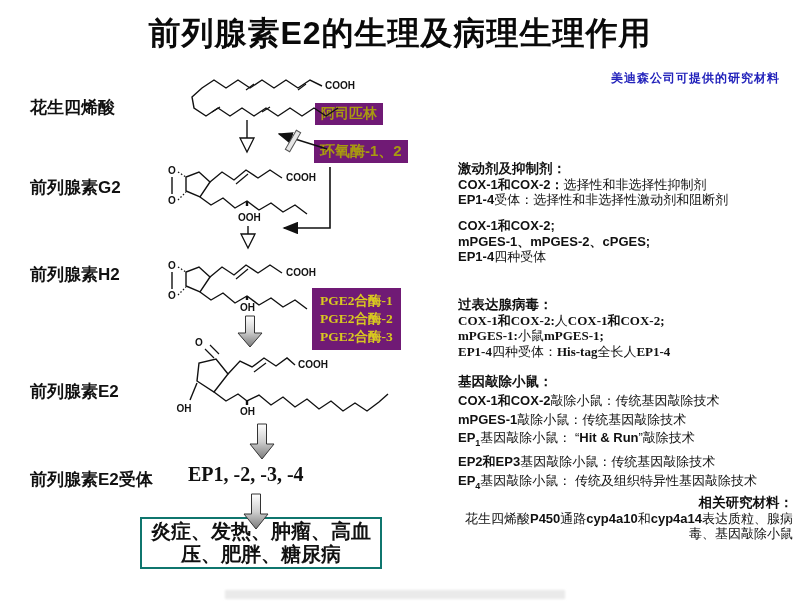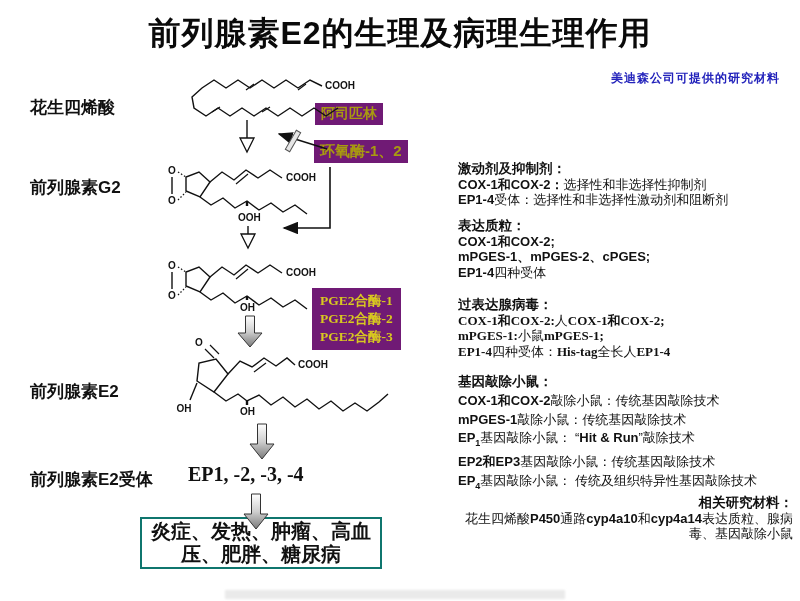"表达质粒：" div.sec-title { html: <div>表达质粒：</div> -> none }
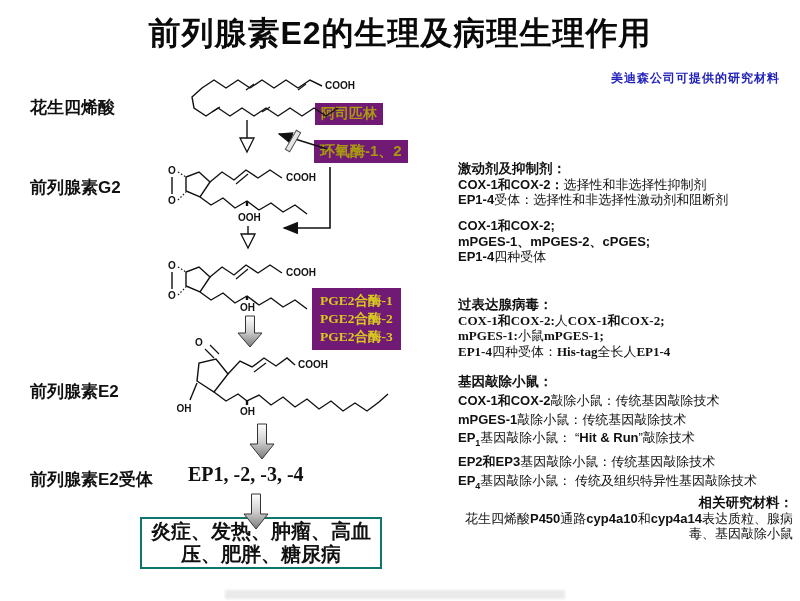"前列腺素H2" div.plabel { html: none -> <div>前列腺素H2</div> }
